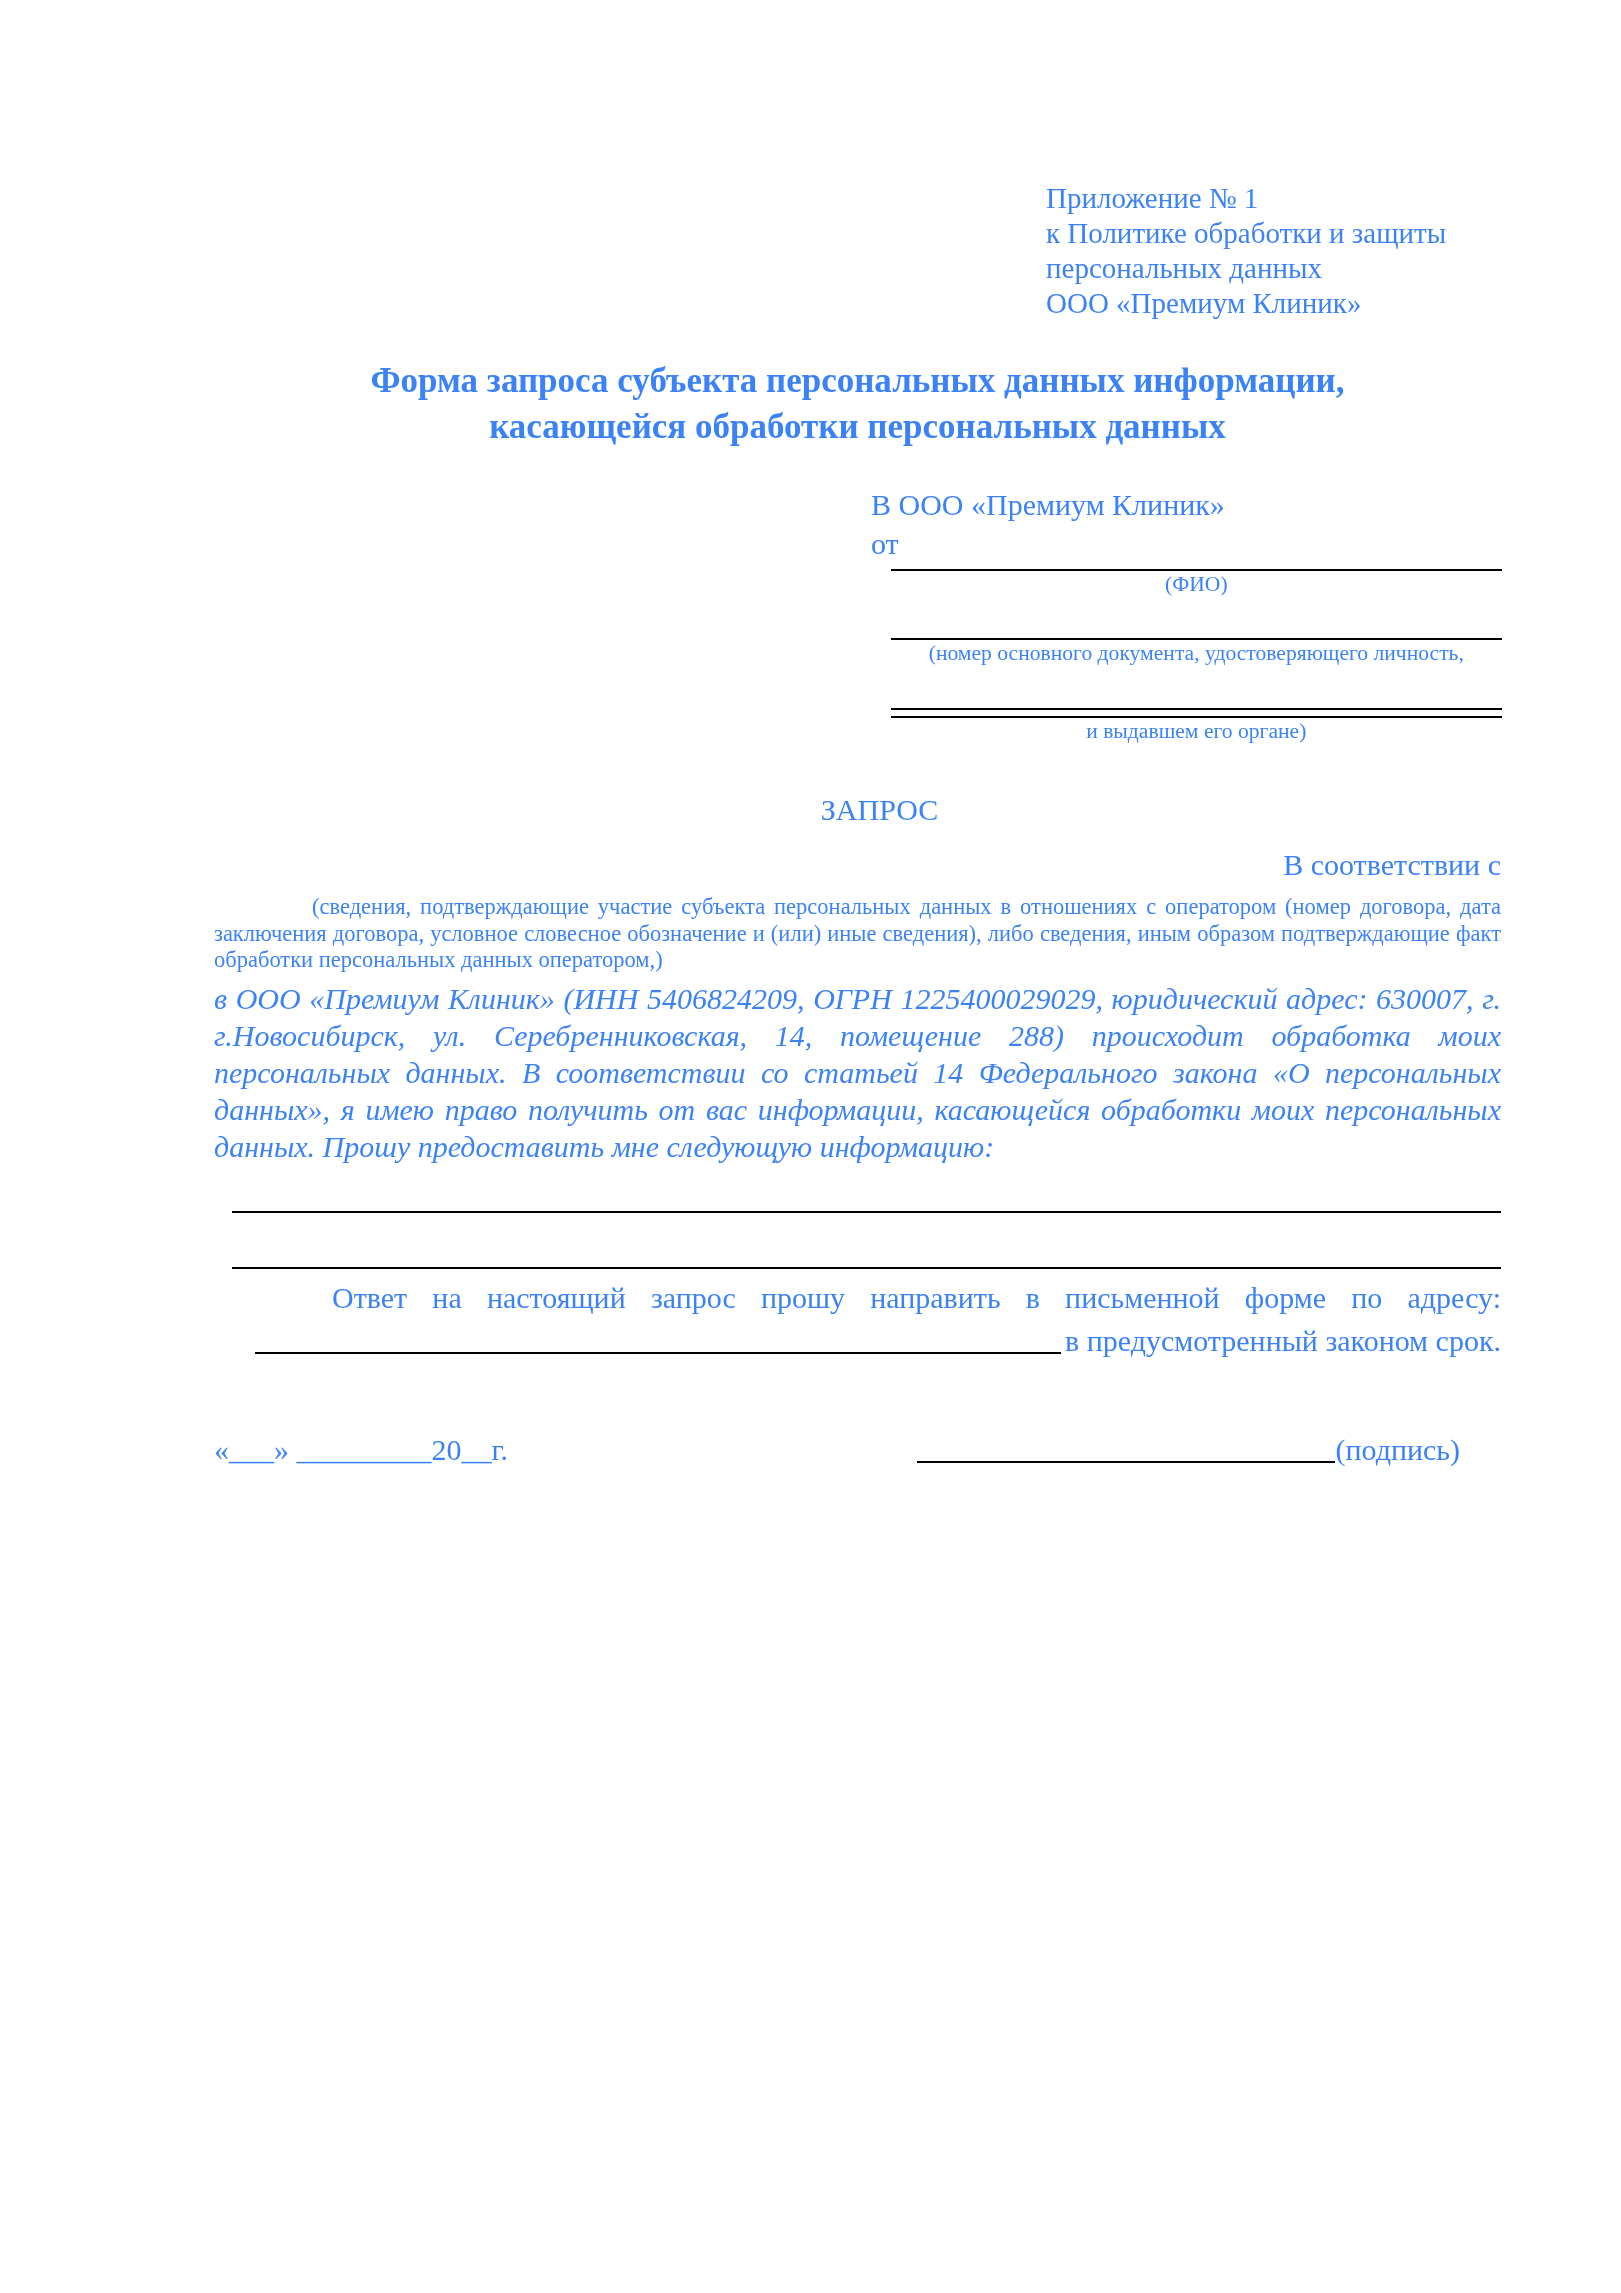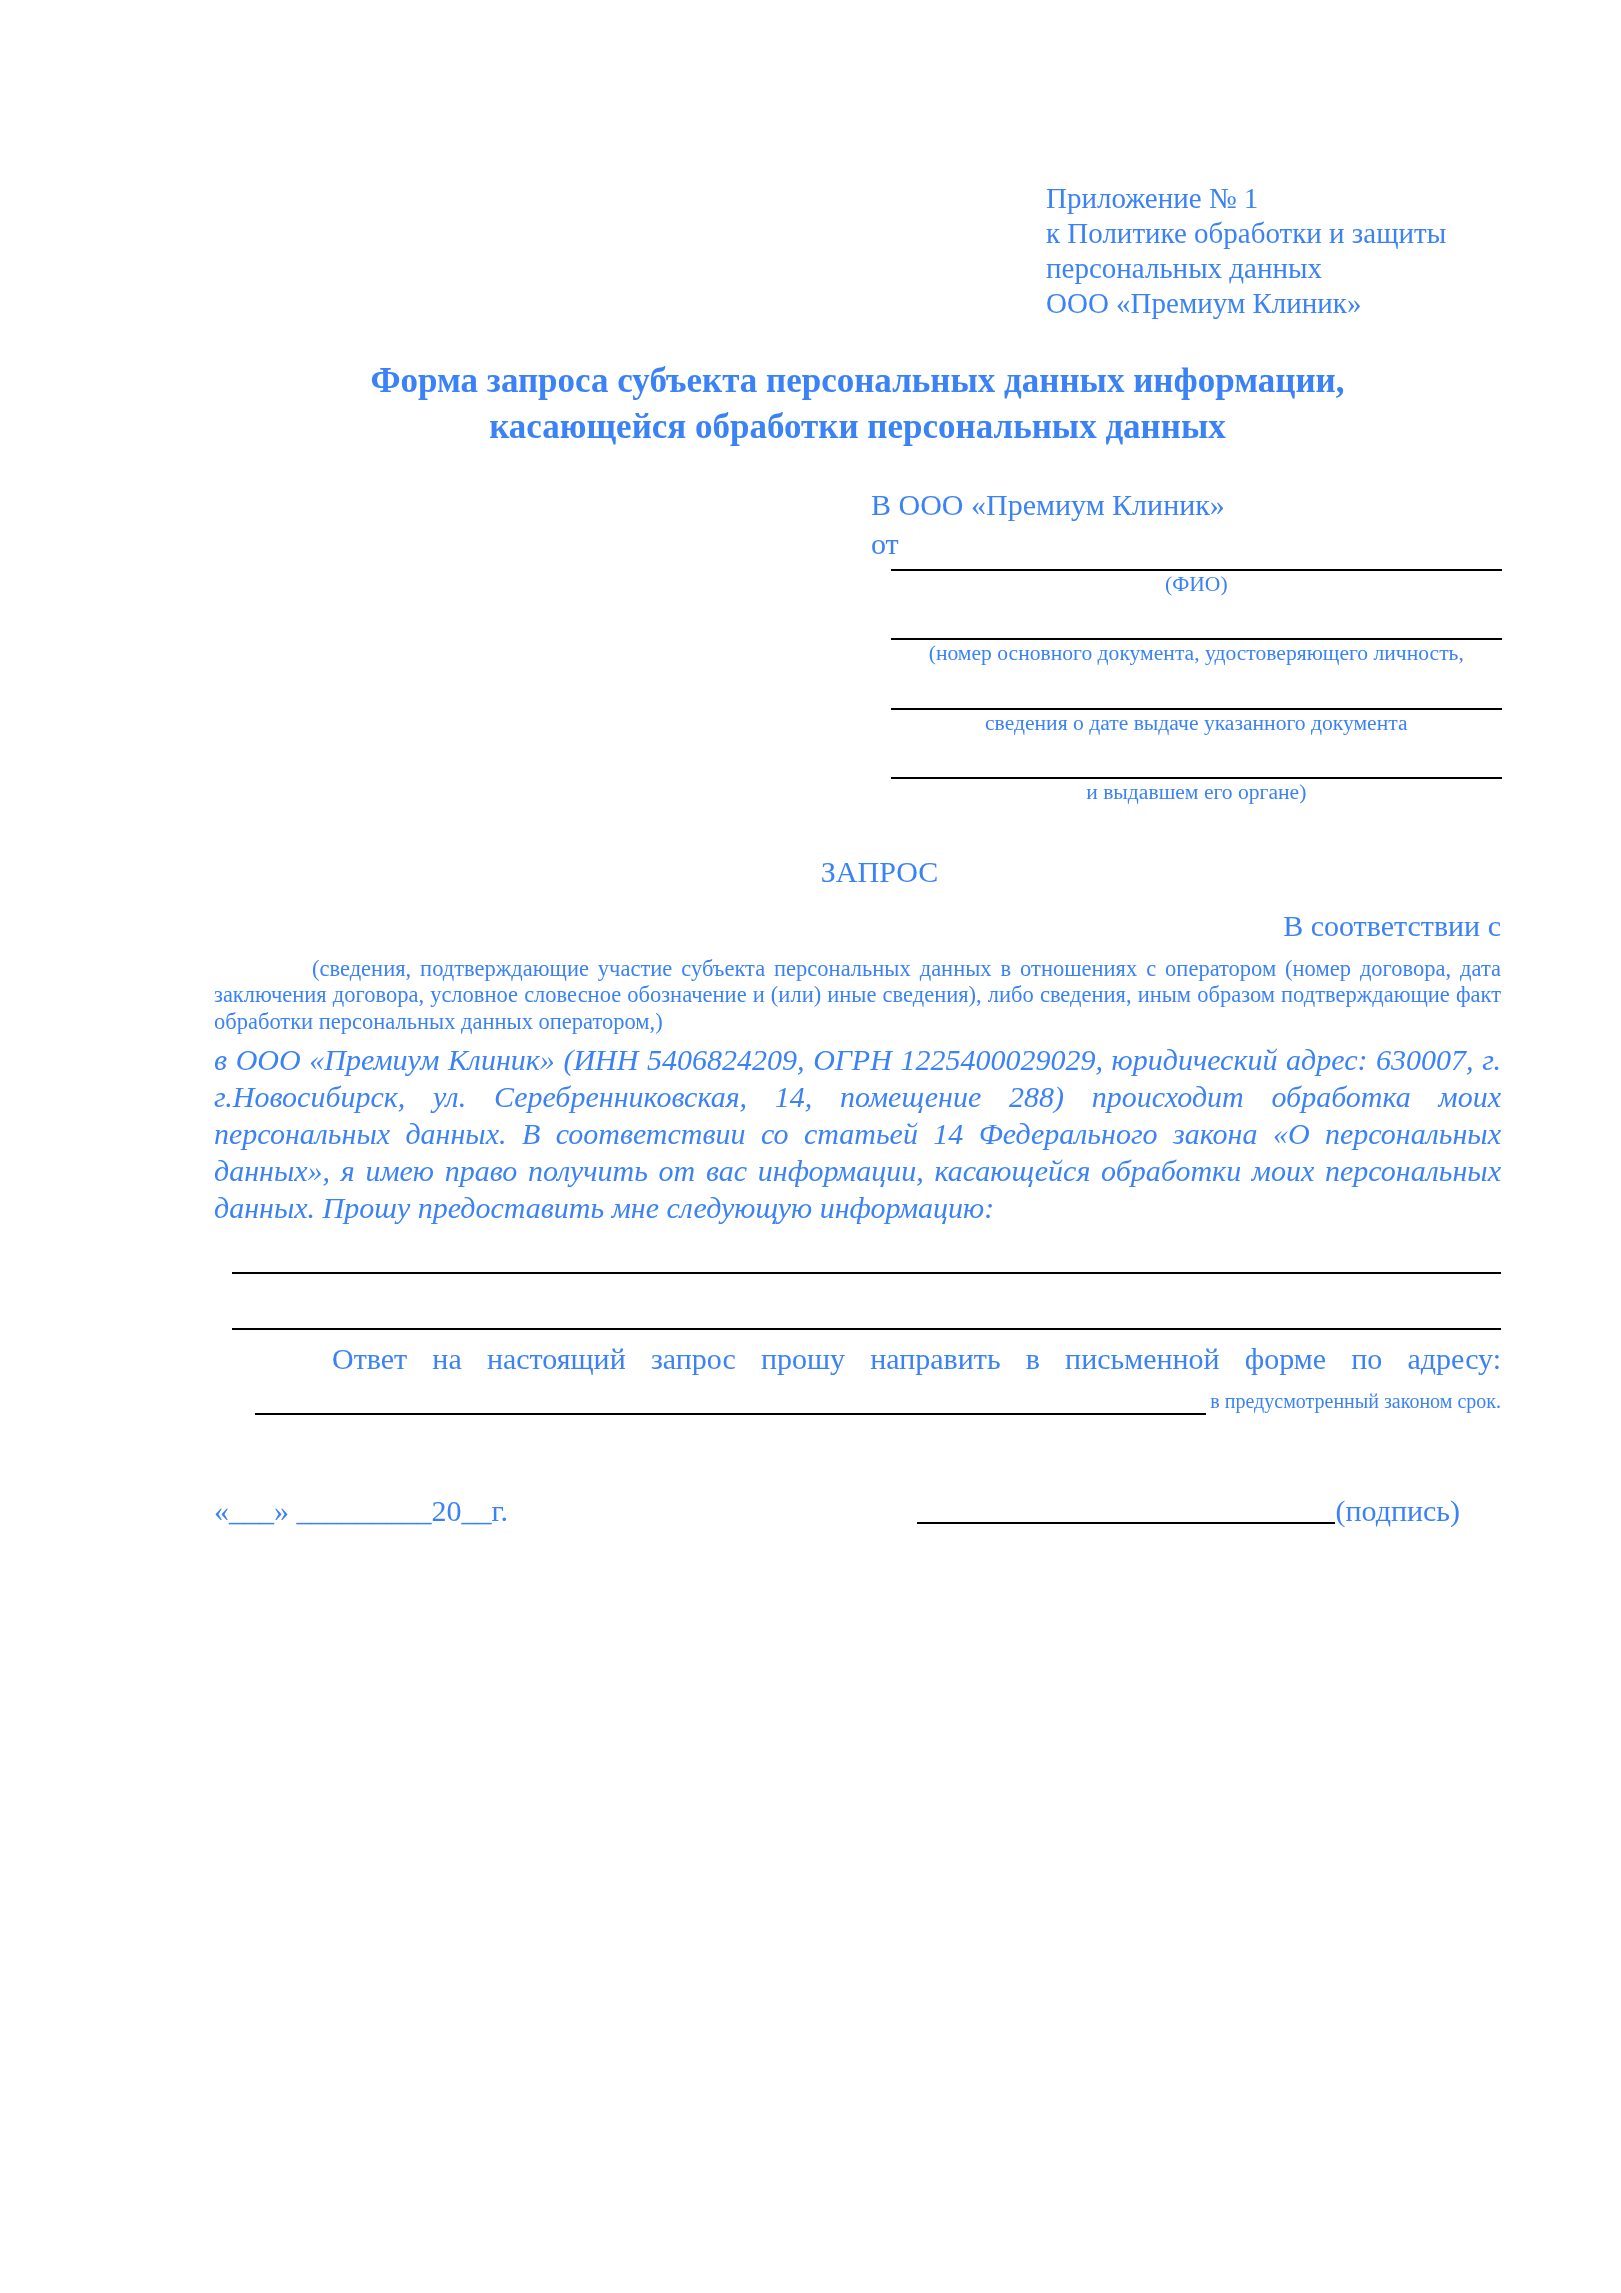"сведения о дате выдаче указанного" div.field-caption { html: <div>сведения о дате выдаче указанного документа</div> -> none }
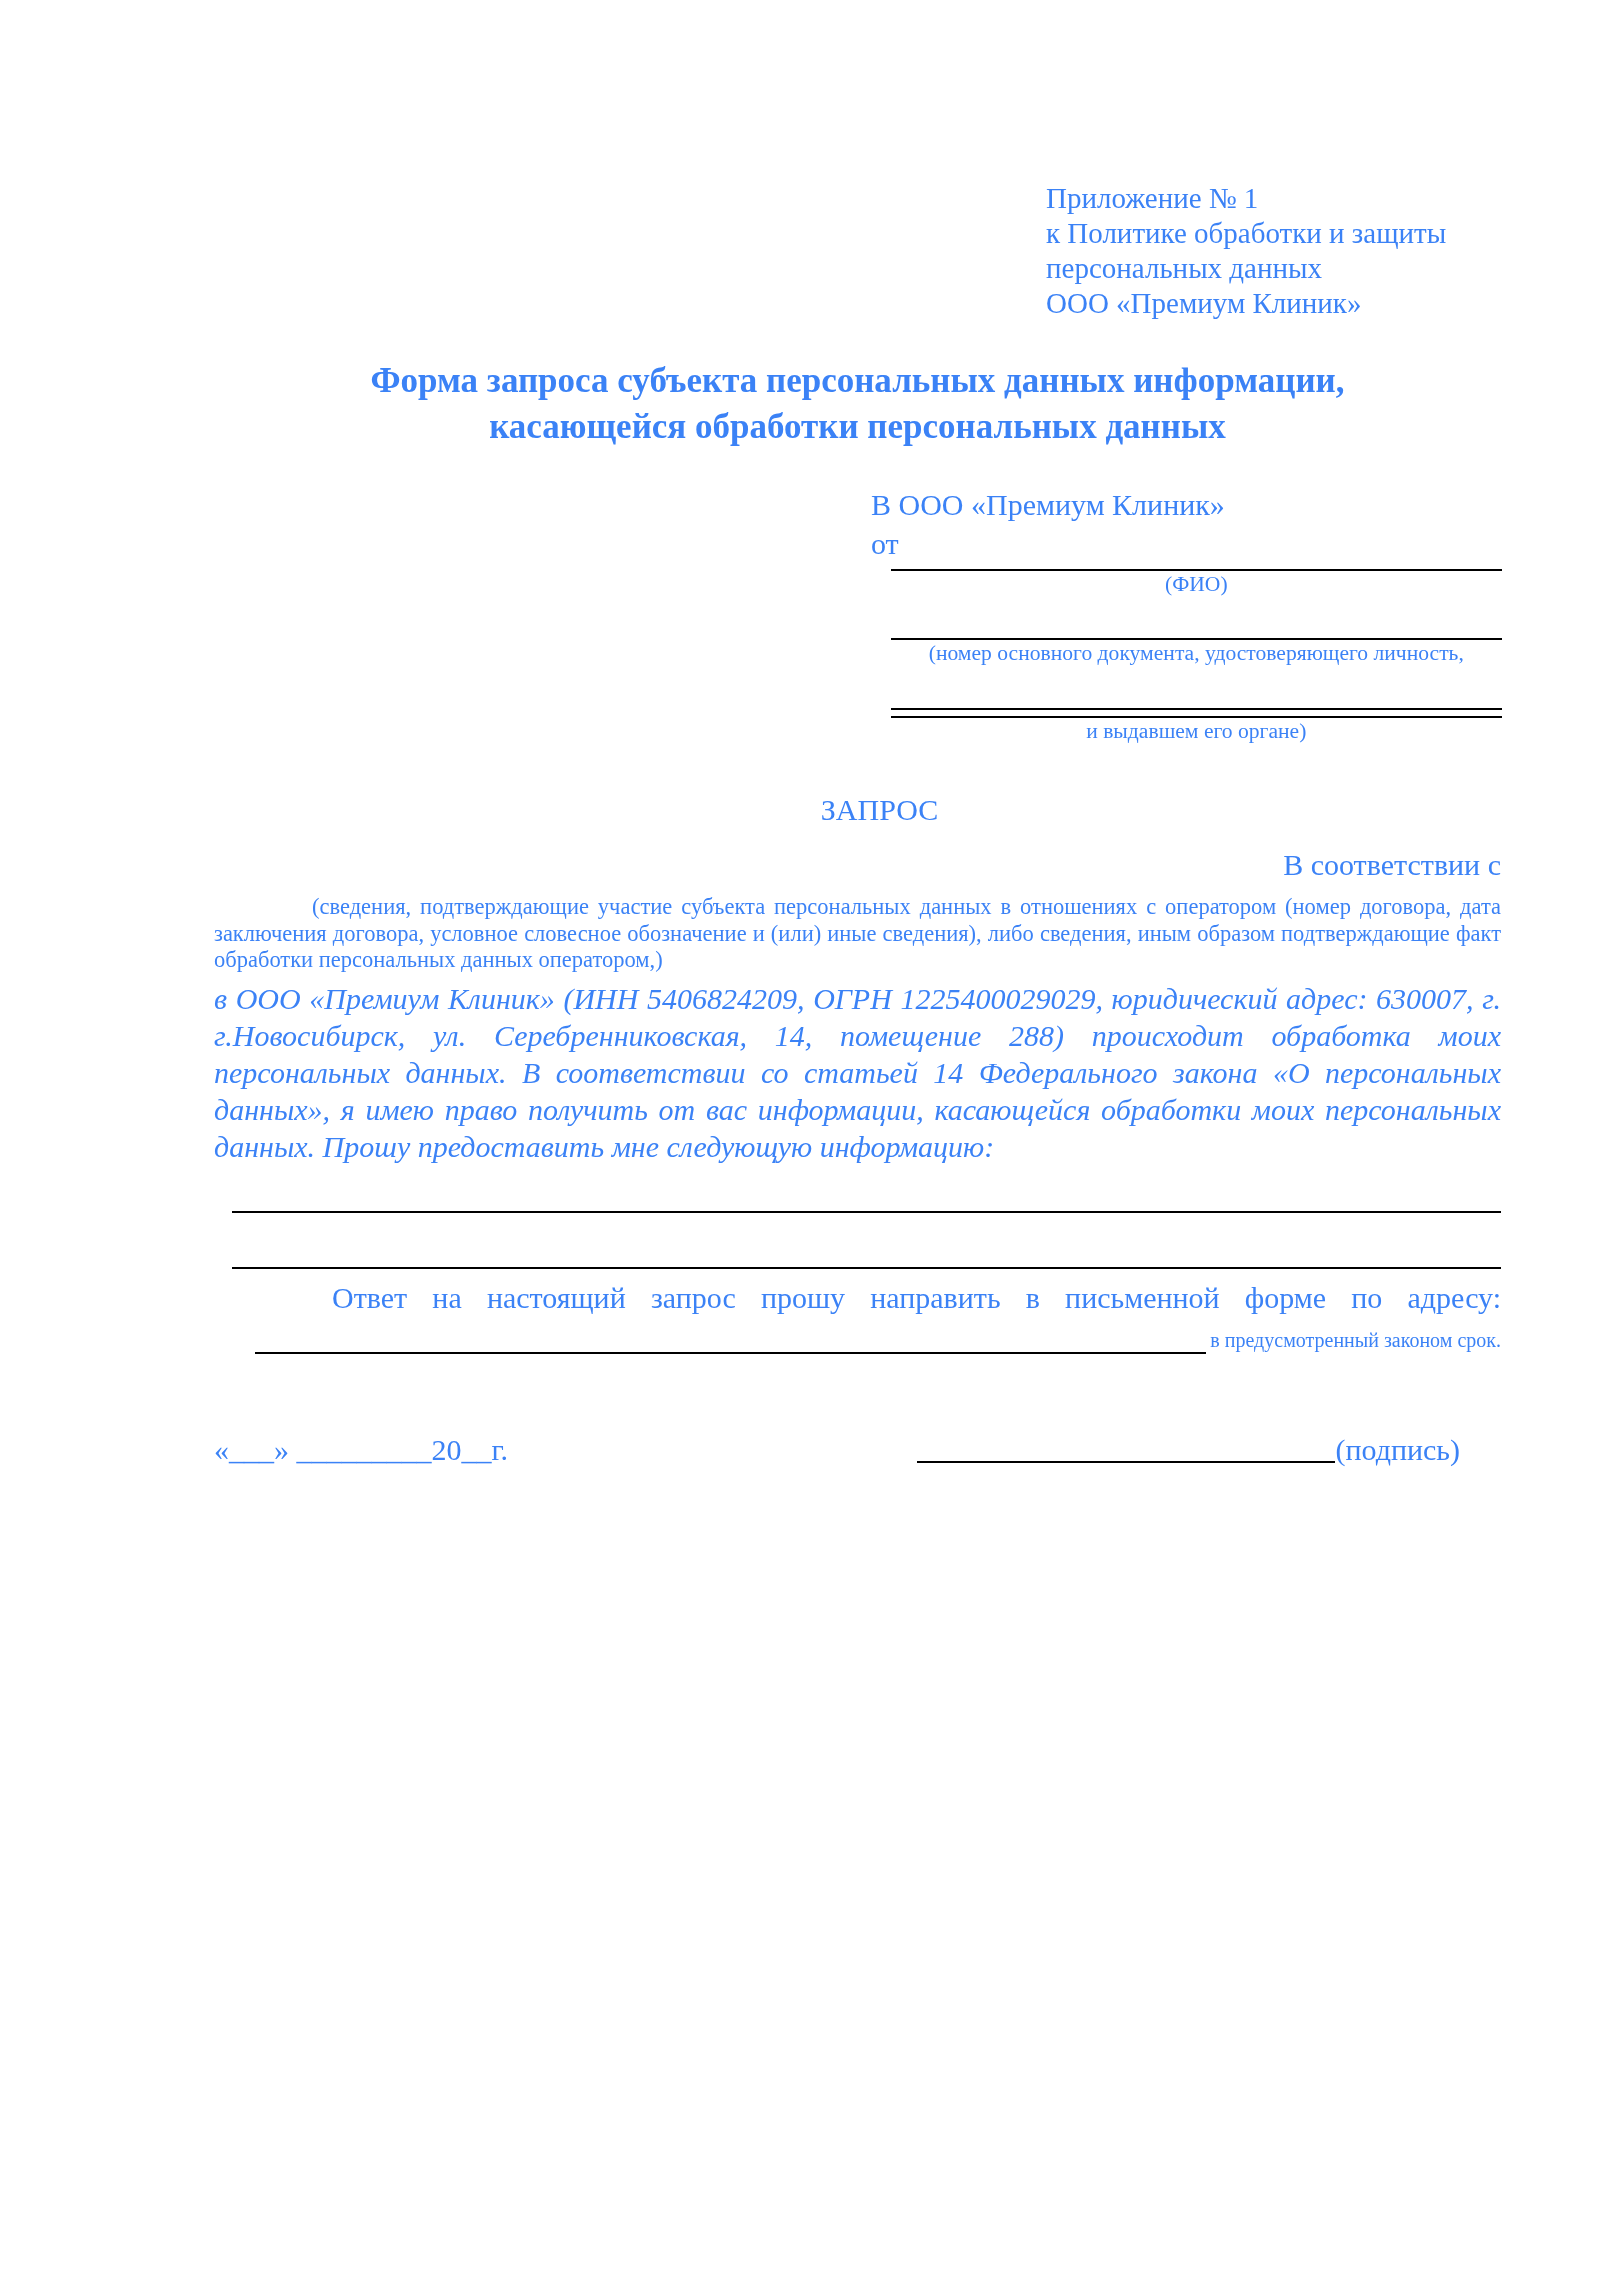"в предусмотренный законом срок." .reply-tail-row { font-size: 20px -> 30px }
